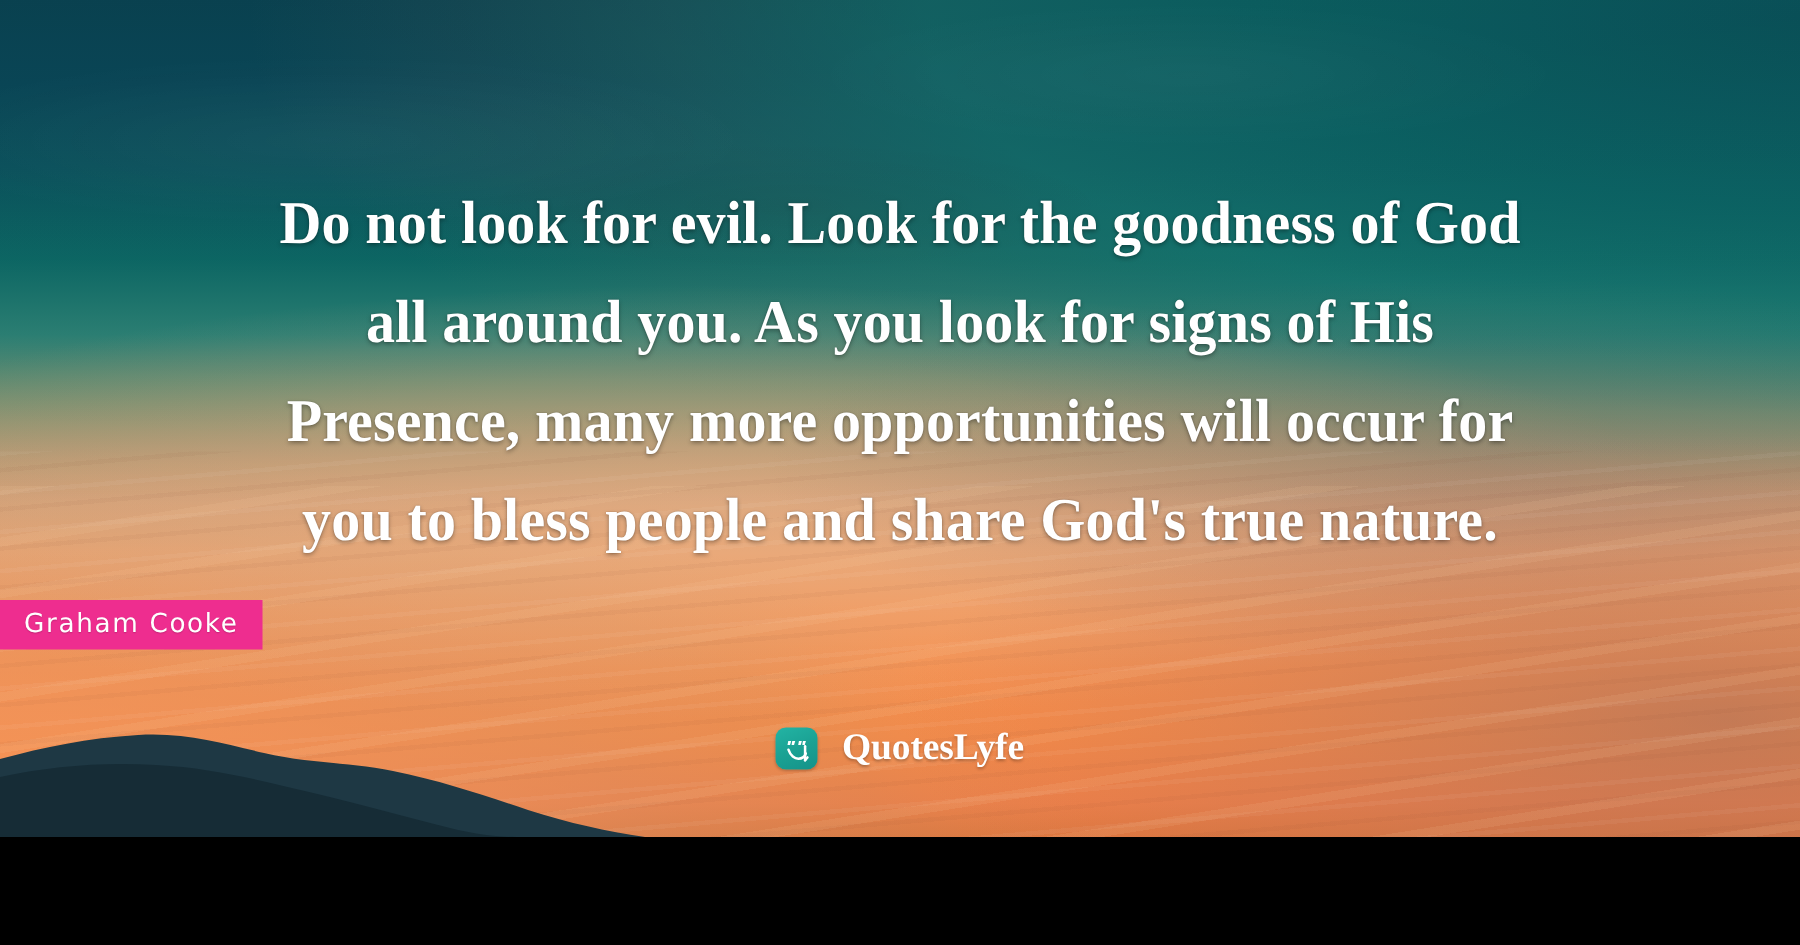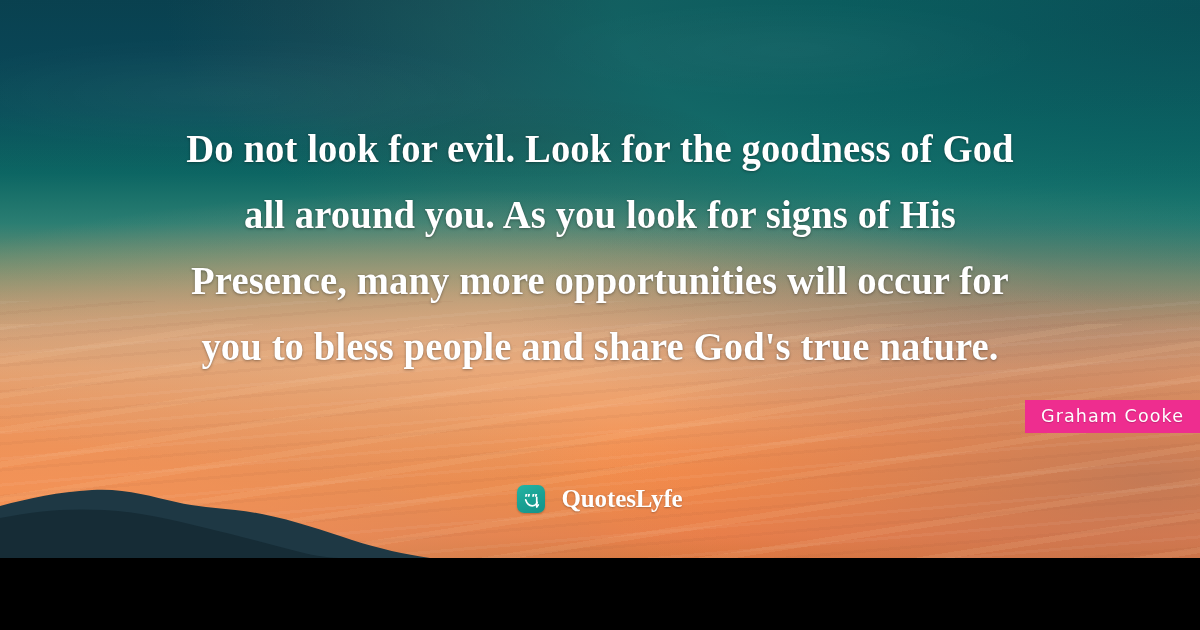"Graham Cooke" .author-wrap { justify-content: flex-end -> flex-start }
